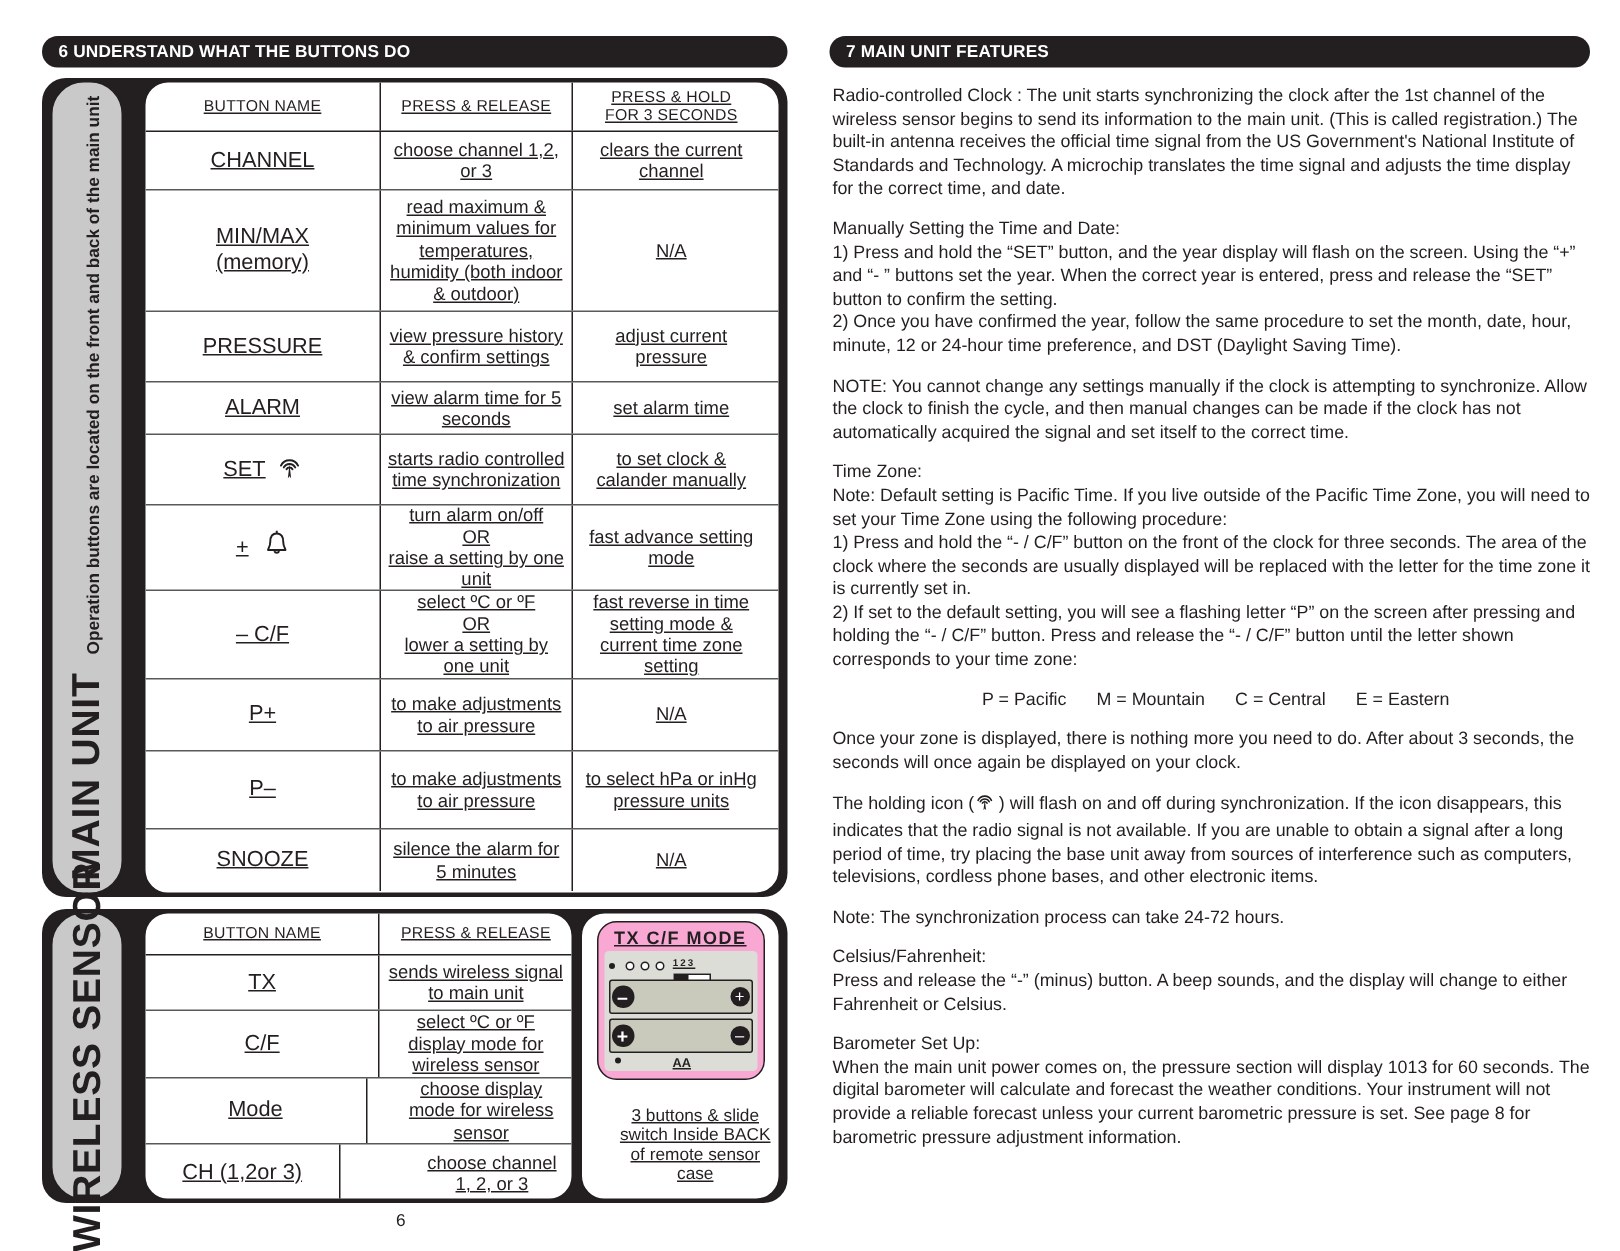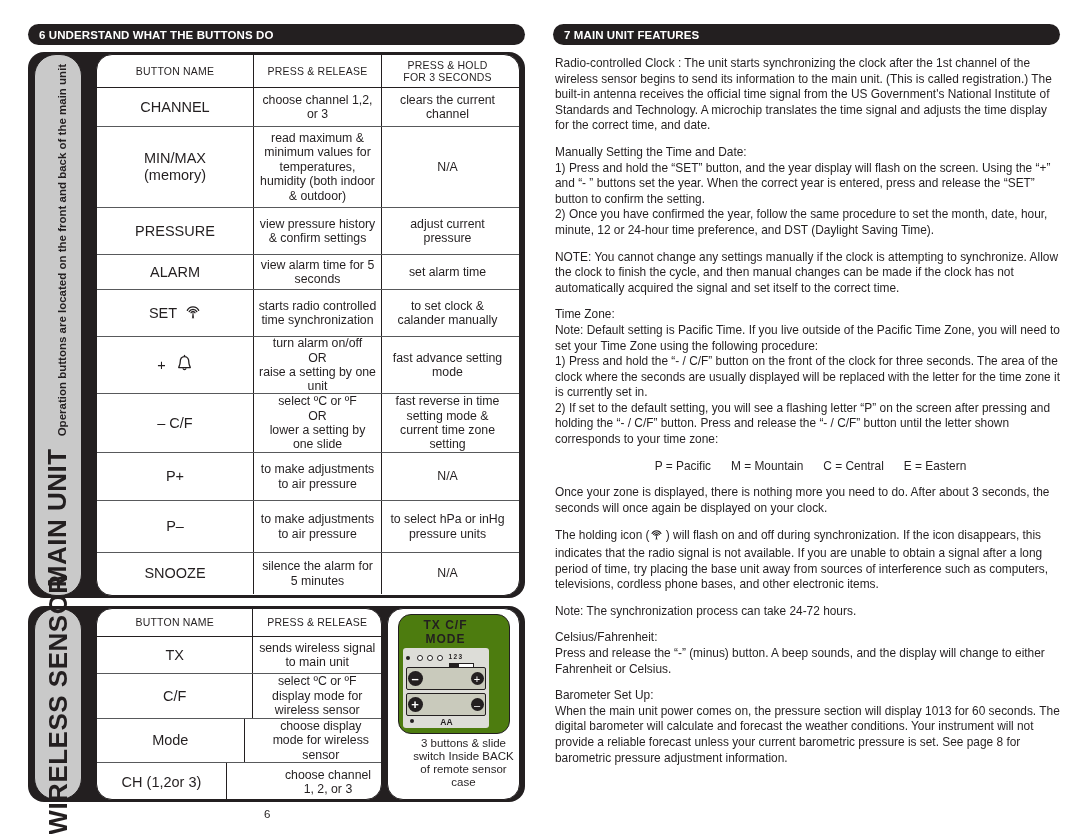"BUTTON NAME" .grid { text-decoration: none -> underline }
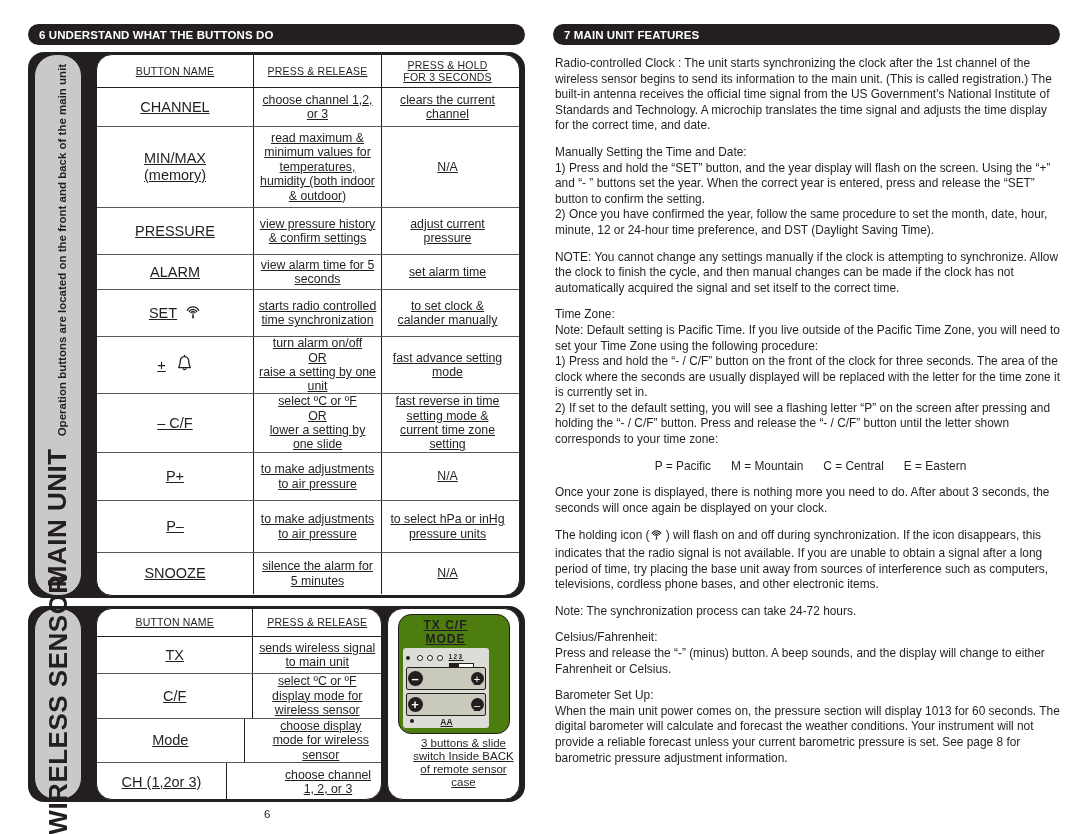"select ºC or ºF" div.gcell { text: slide -> unit }
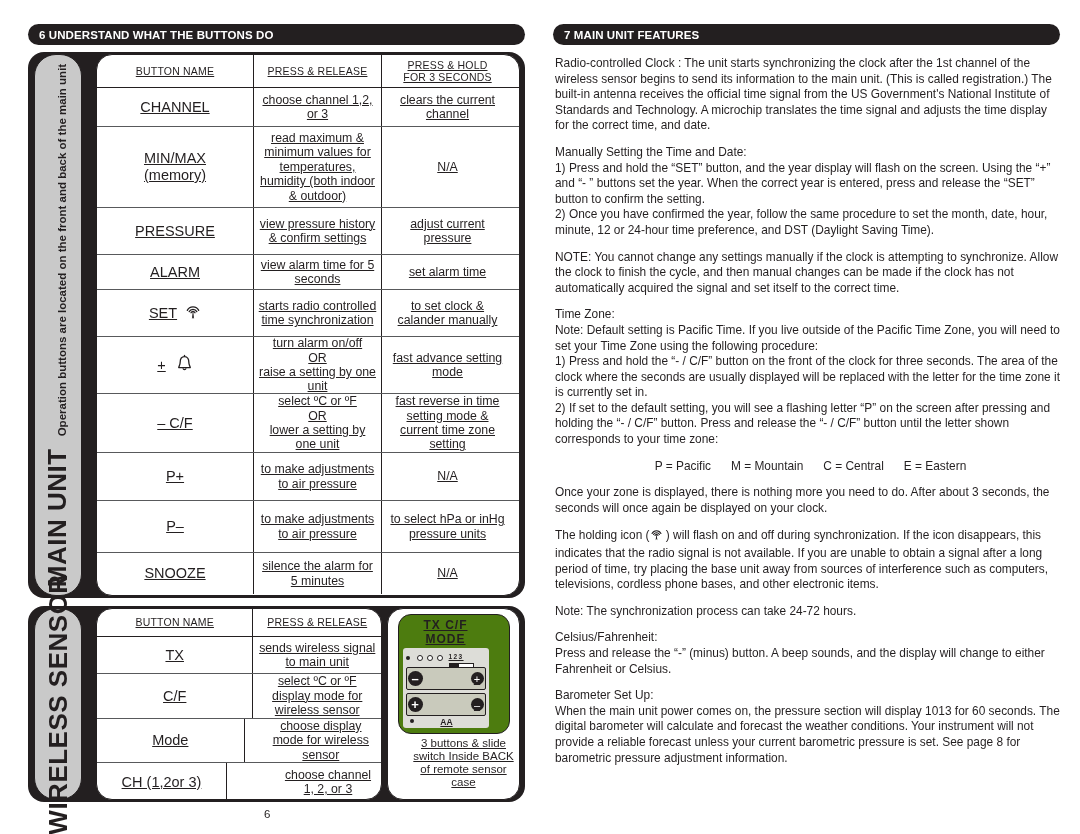"TX C/F MODE" .dev { background: #4d7c0f -> #f9a8d4; padding: 3px 20px 5px 4px -> 3px 4px 5px 4px }
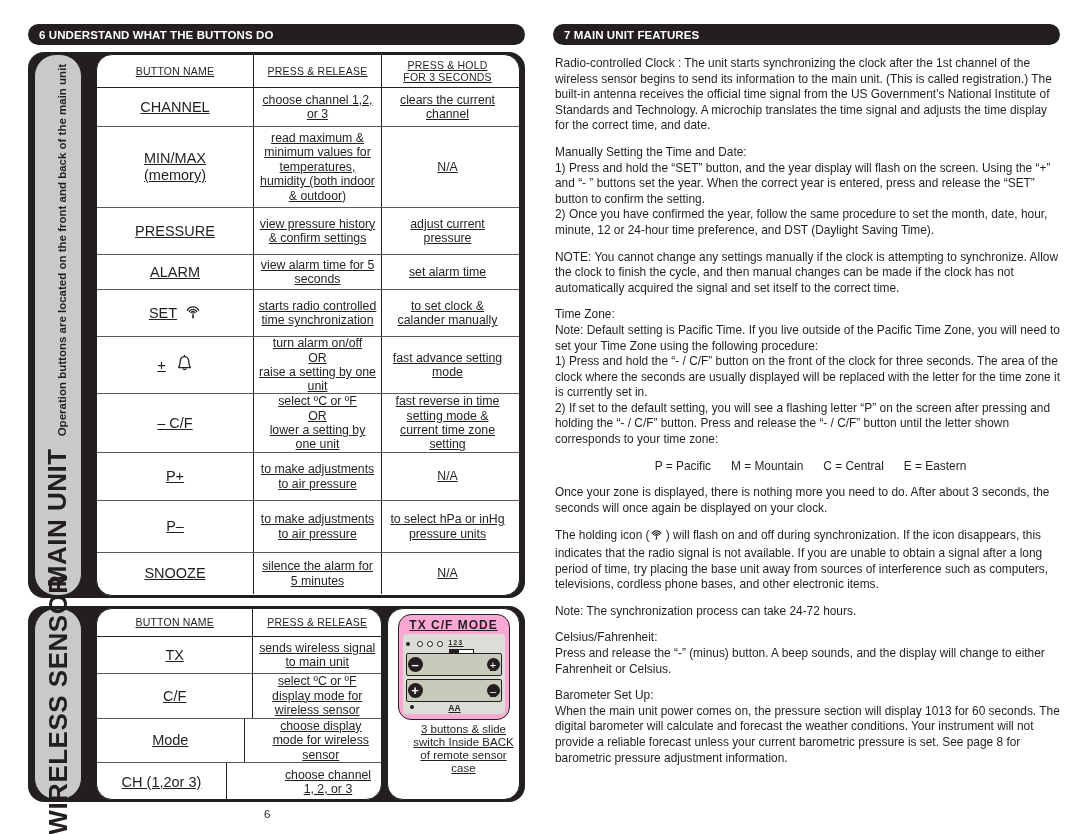"3 buttons & slide switch" .dev-cap { margin-top: 3px -> 18px }
